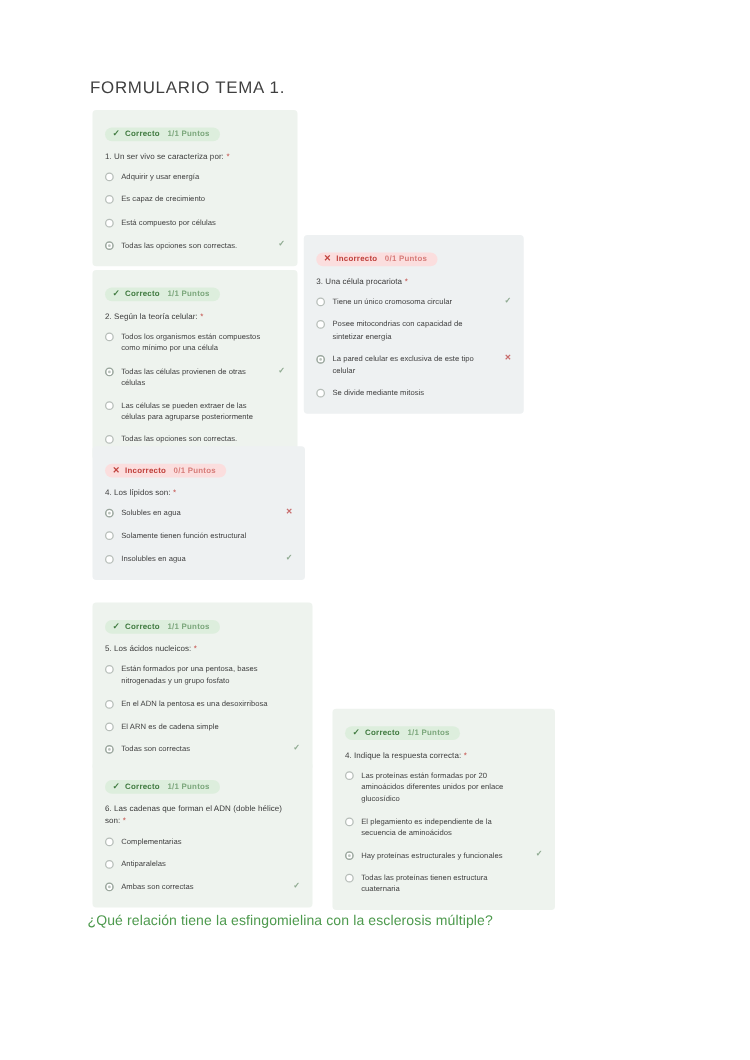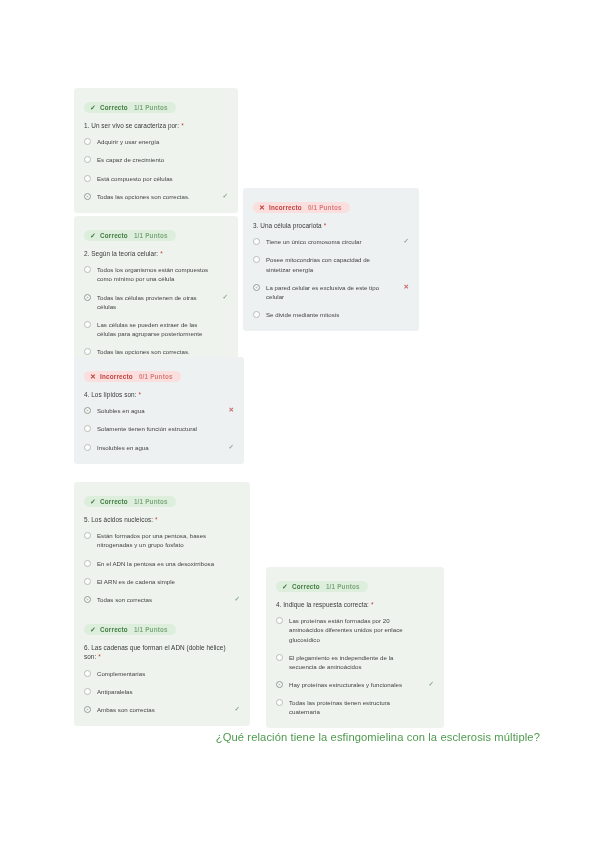"FORMULARIO TEMA 1." div.page-title { html: none -> <div>FORMULARIO TEMA 1.</div> }
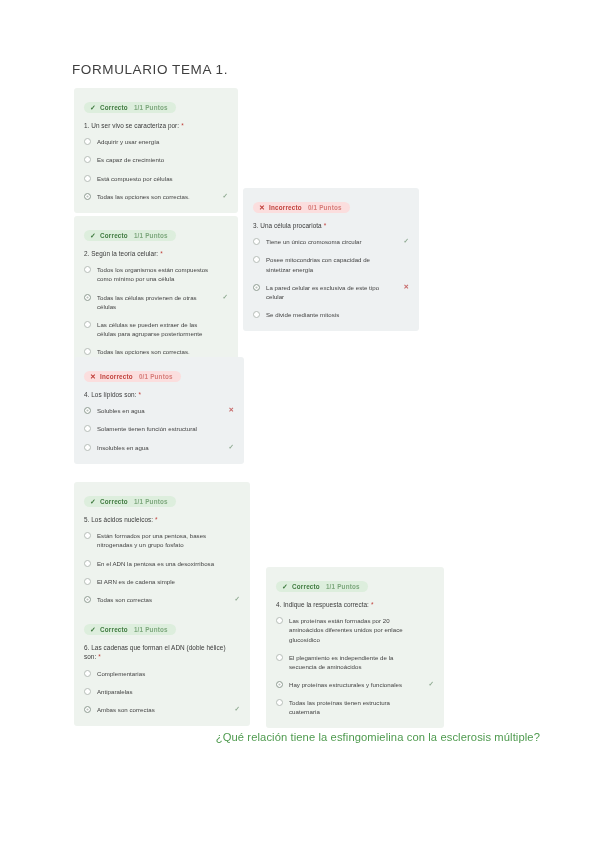"¿Qué relación tiene la esfingomielina" .footer-question { text-align: right -> none }
